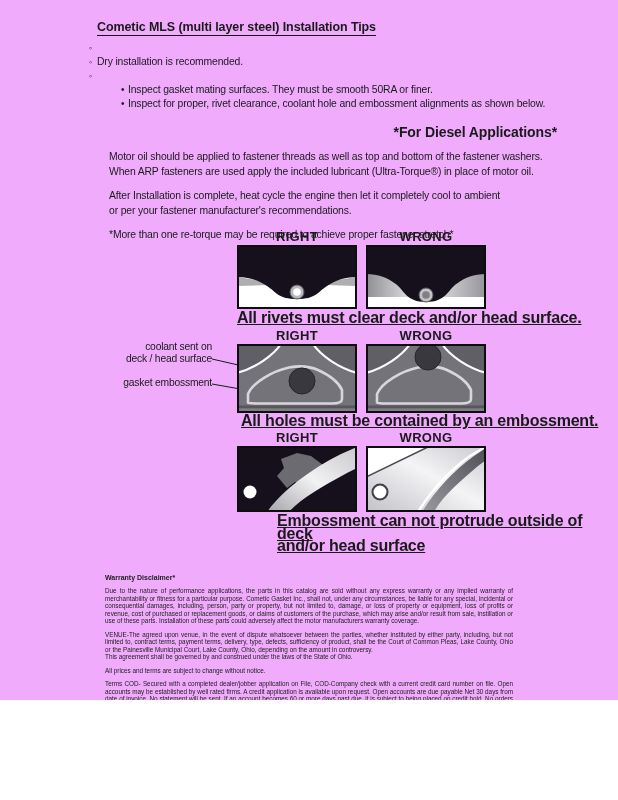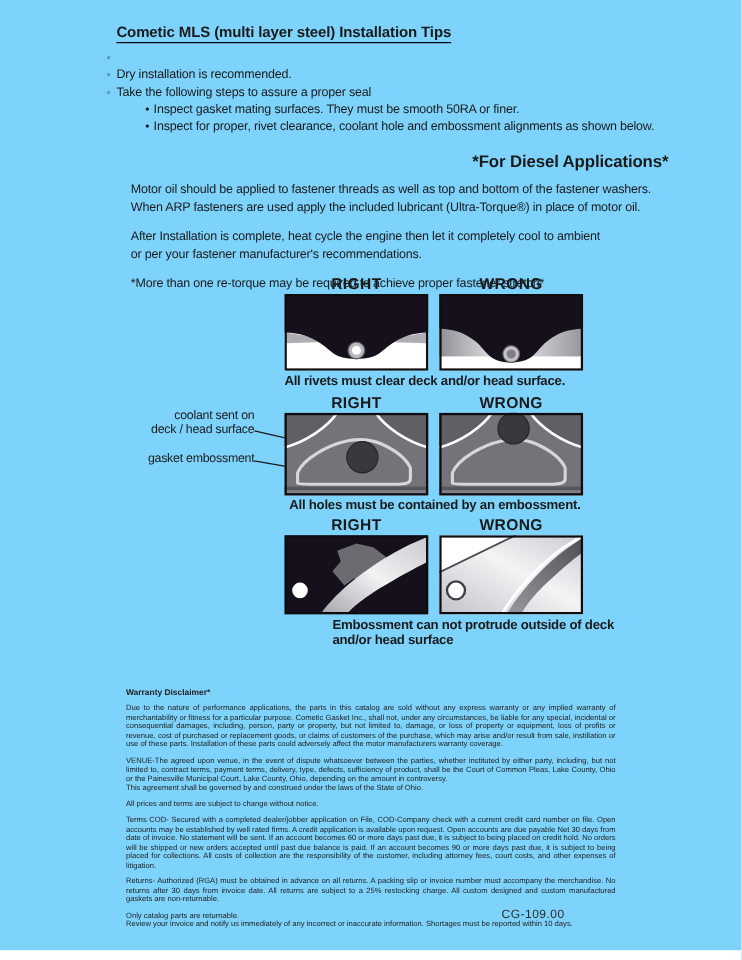"Cometic MLS (multi layer steel)" .page { background: #7dd3fc -> #f0abfc; height: 792px -> 700px }
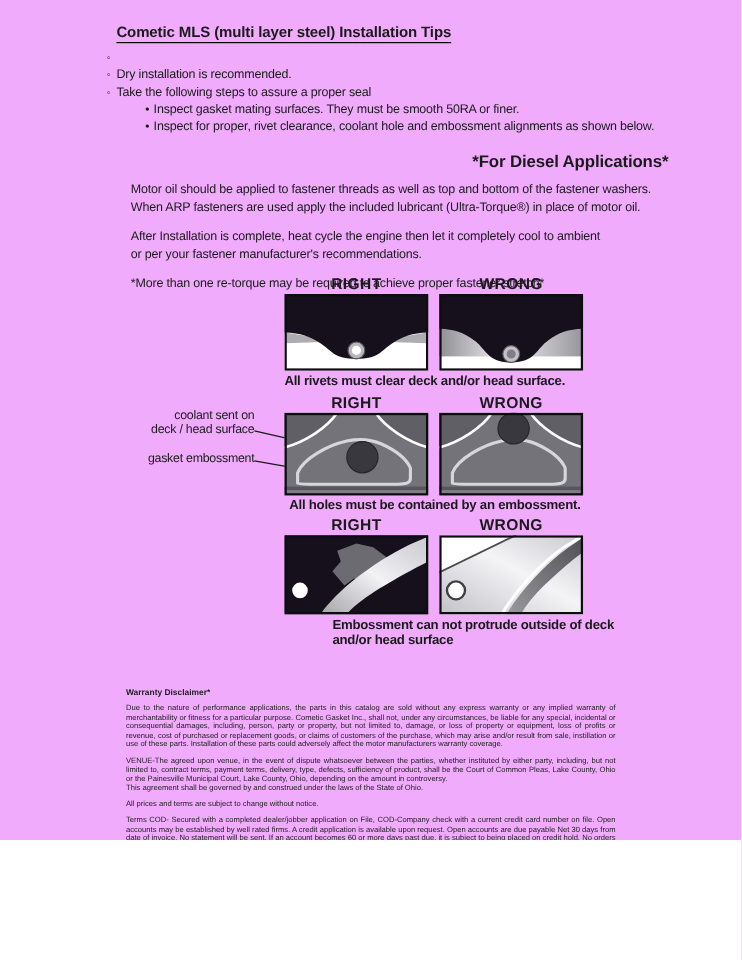"Take the following steps to" span { html: <span>Take the following steps to assure a proper seal</span> -> none }
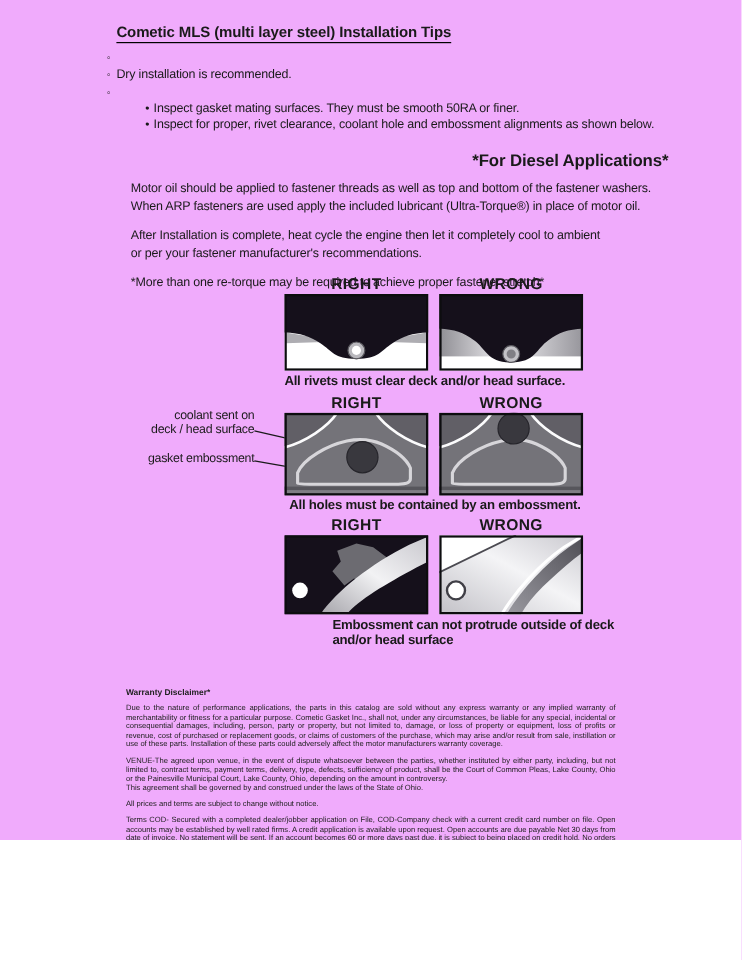"All rivets must clear deck" .dg-caption { font-size: 11px -> 16px; text-decoration: none -> underline }
